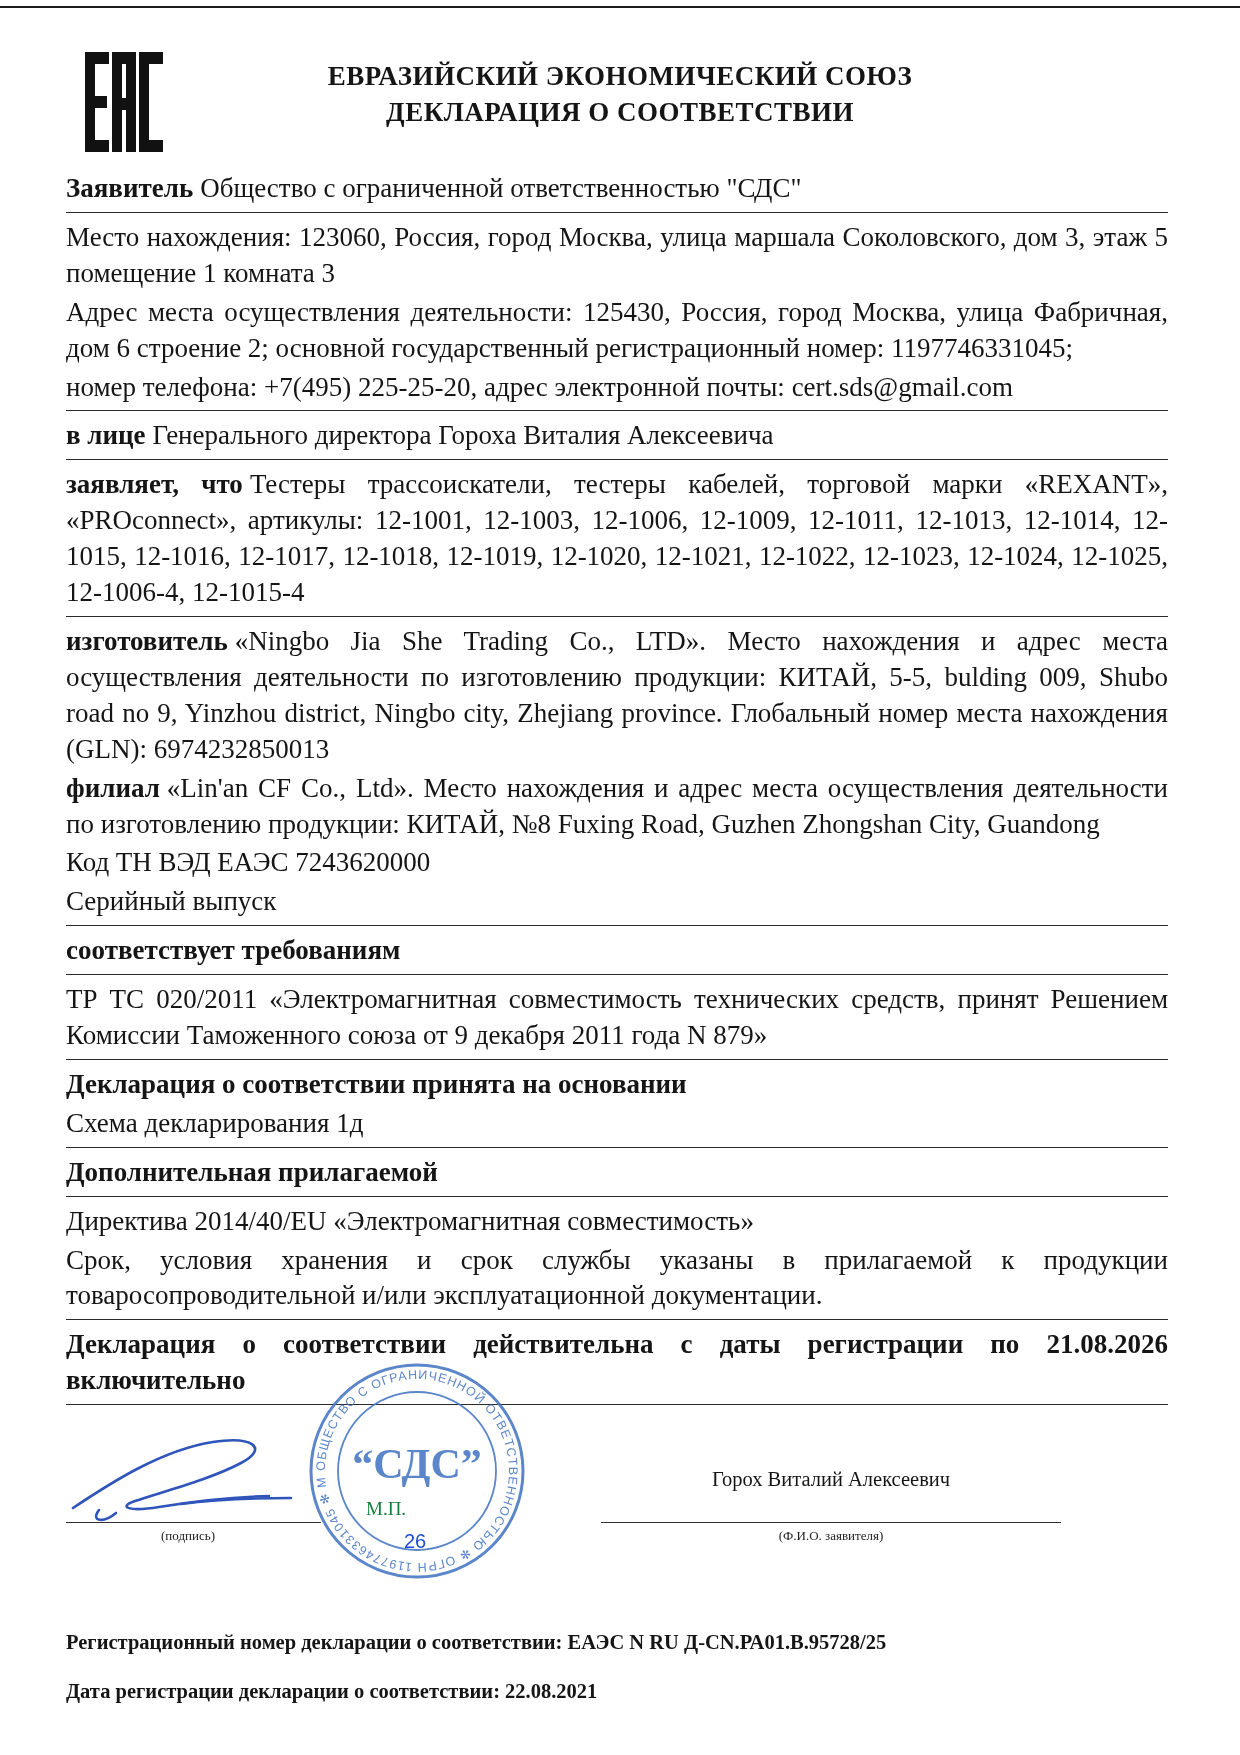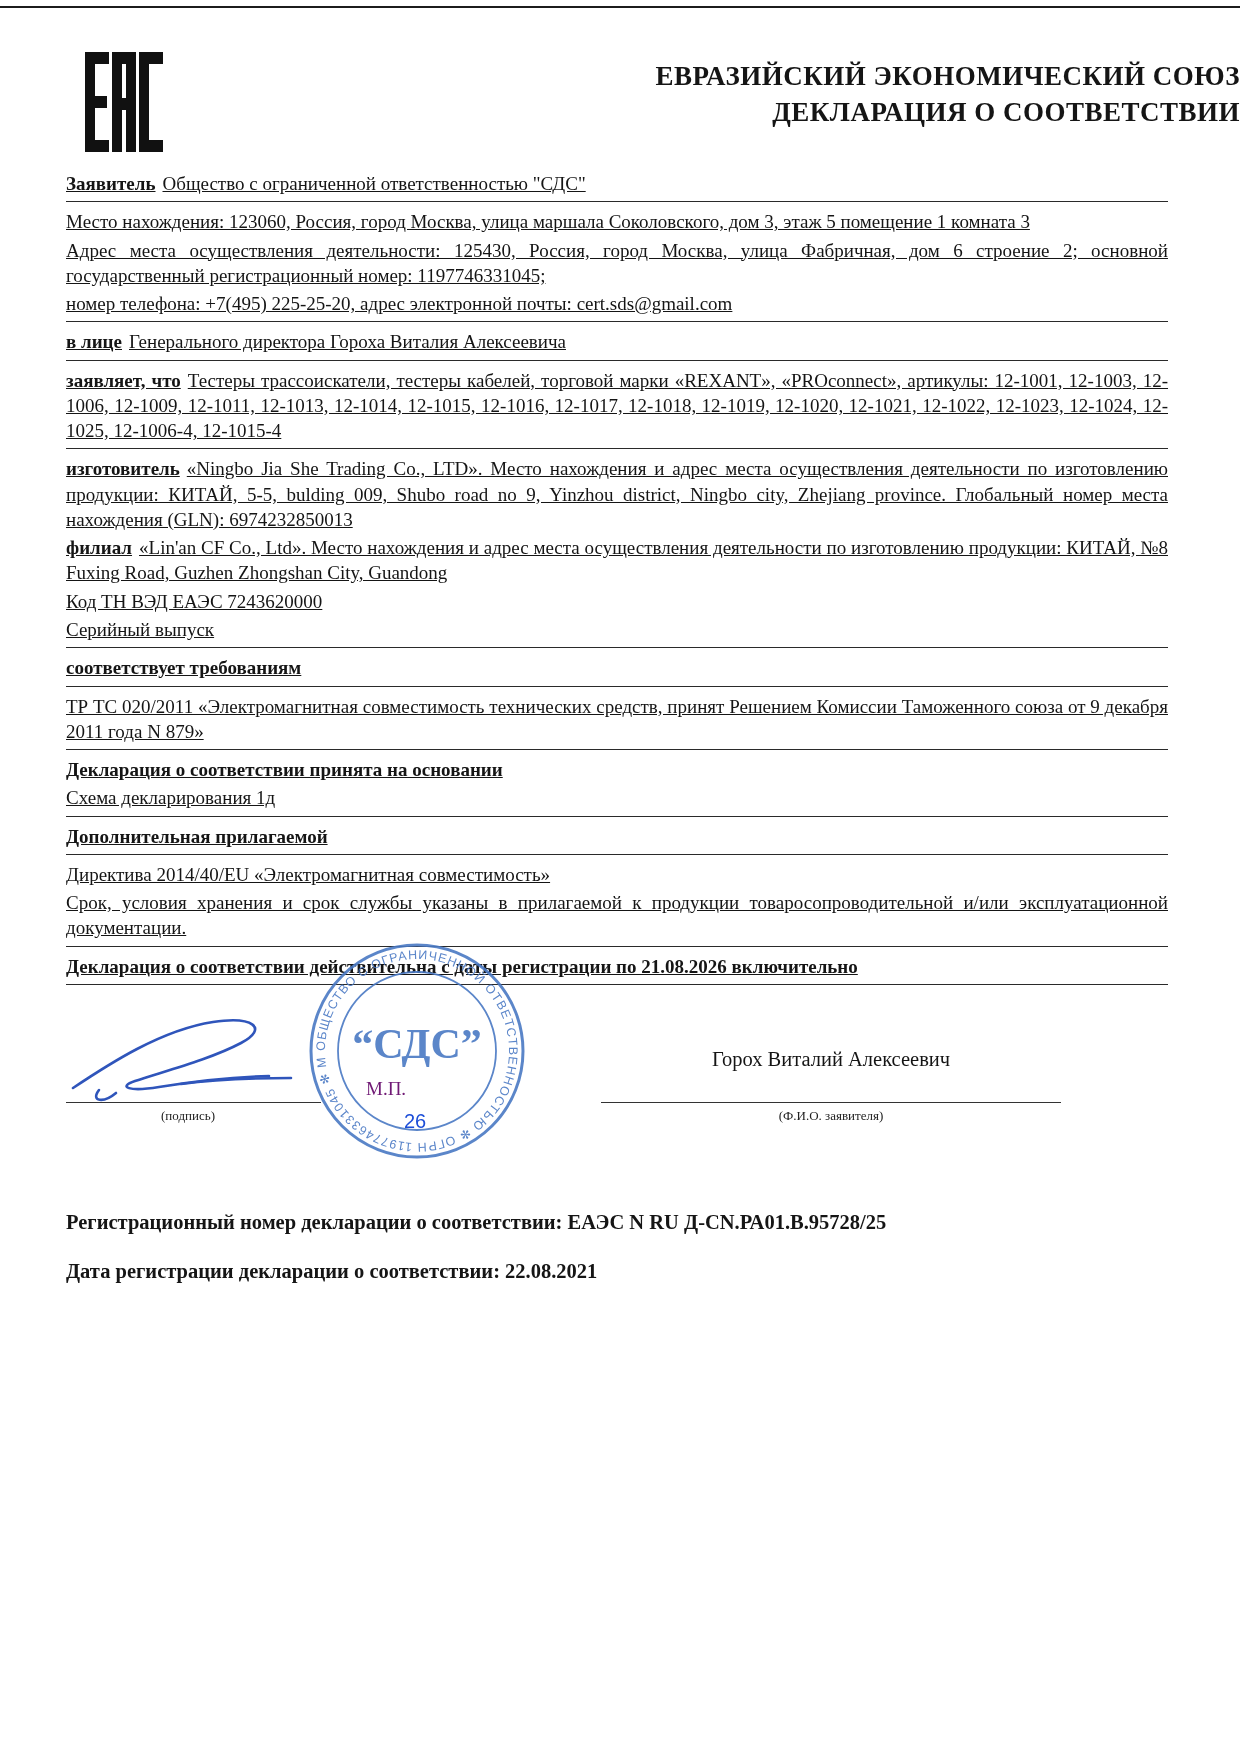"ЕВРАЗИЙСКИЙ ЭКОНОМИЧЕСКИЙ СОЮЗ" .title { text-align: right -> center }
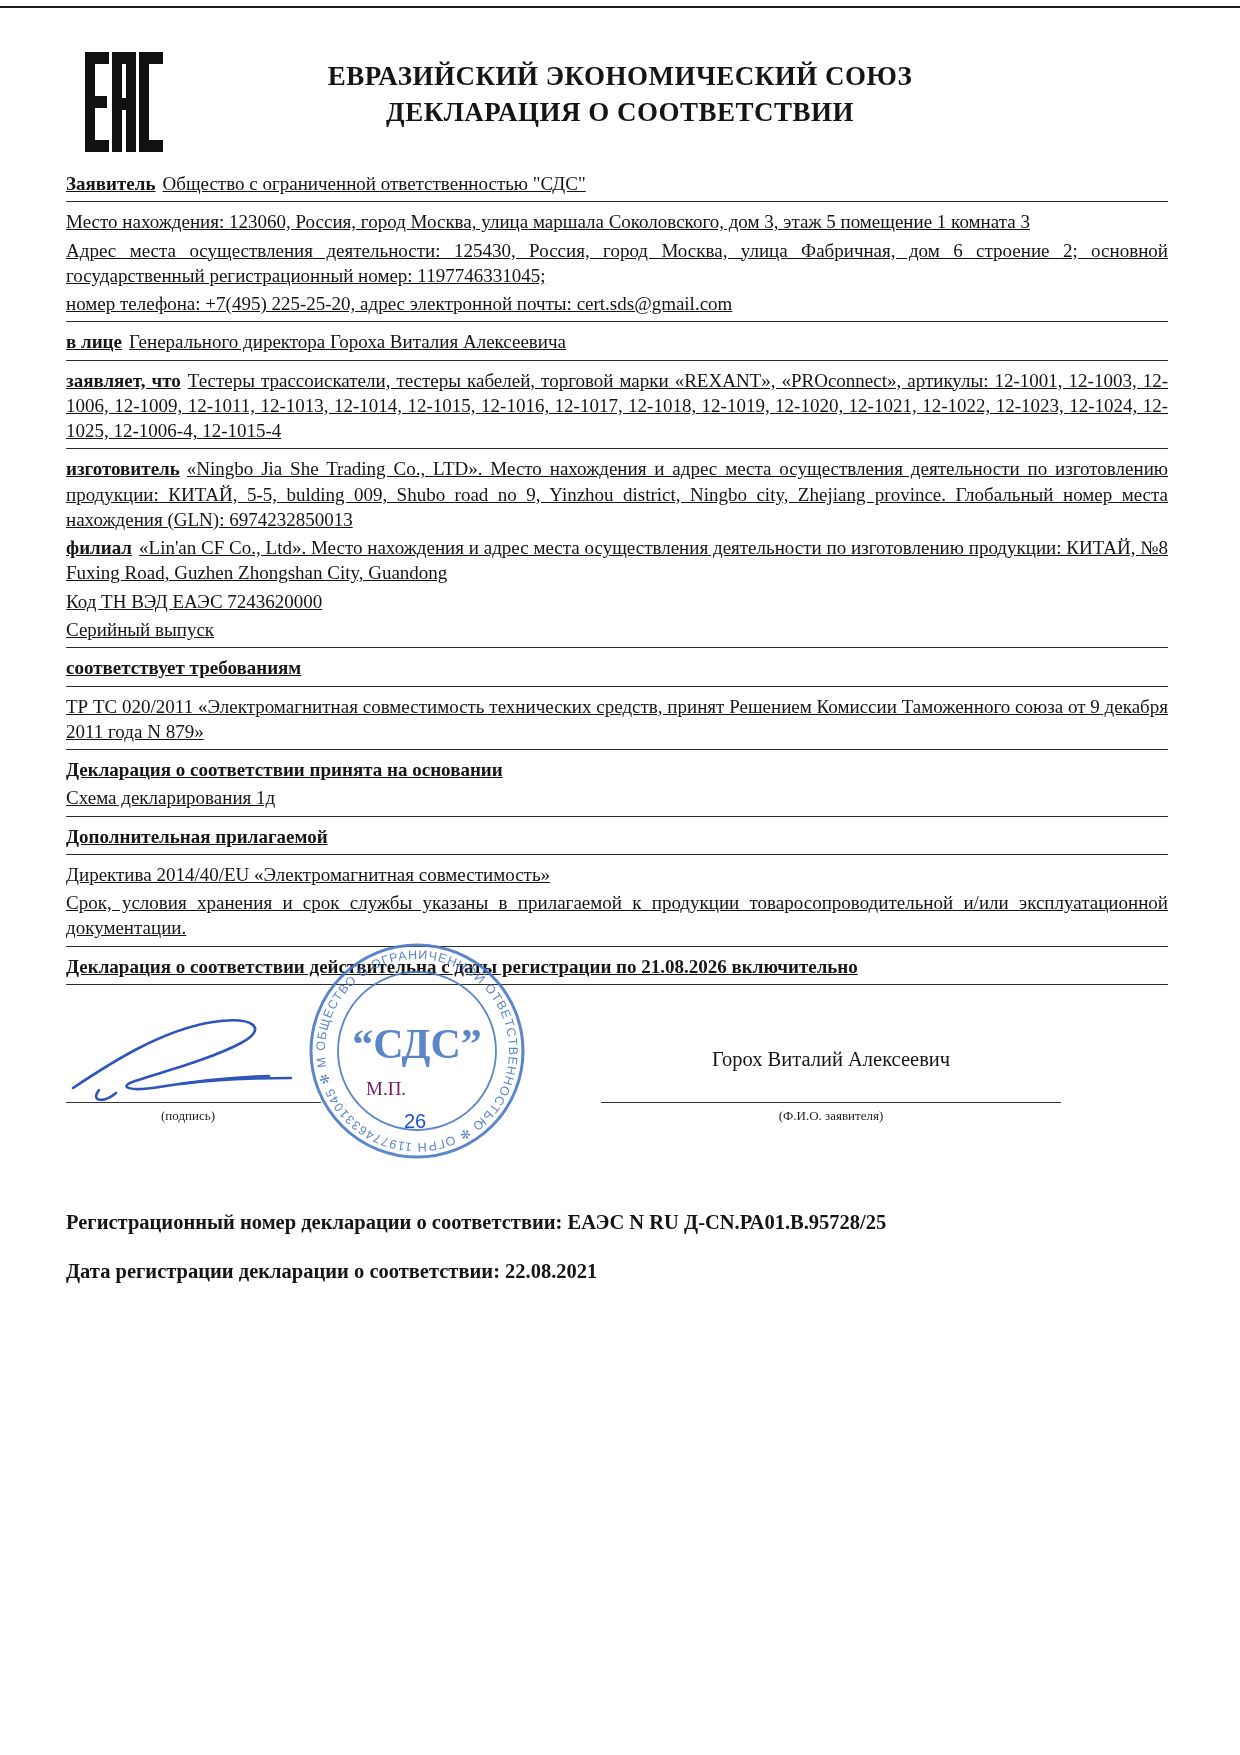"Заявитель Общество с ограниченной" p.para { font-size: 19px -> 27px; text-decoration: underline -> none }
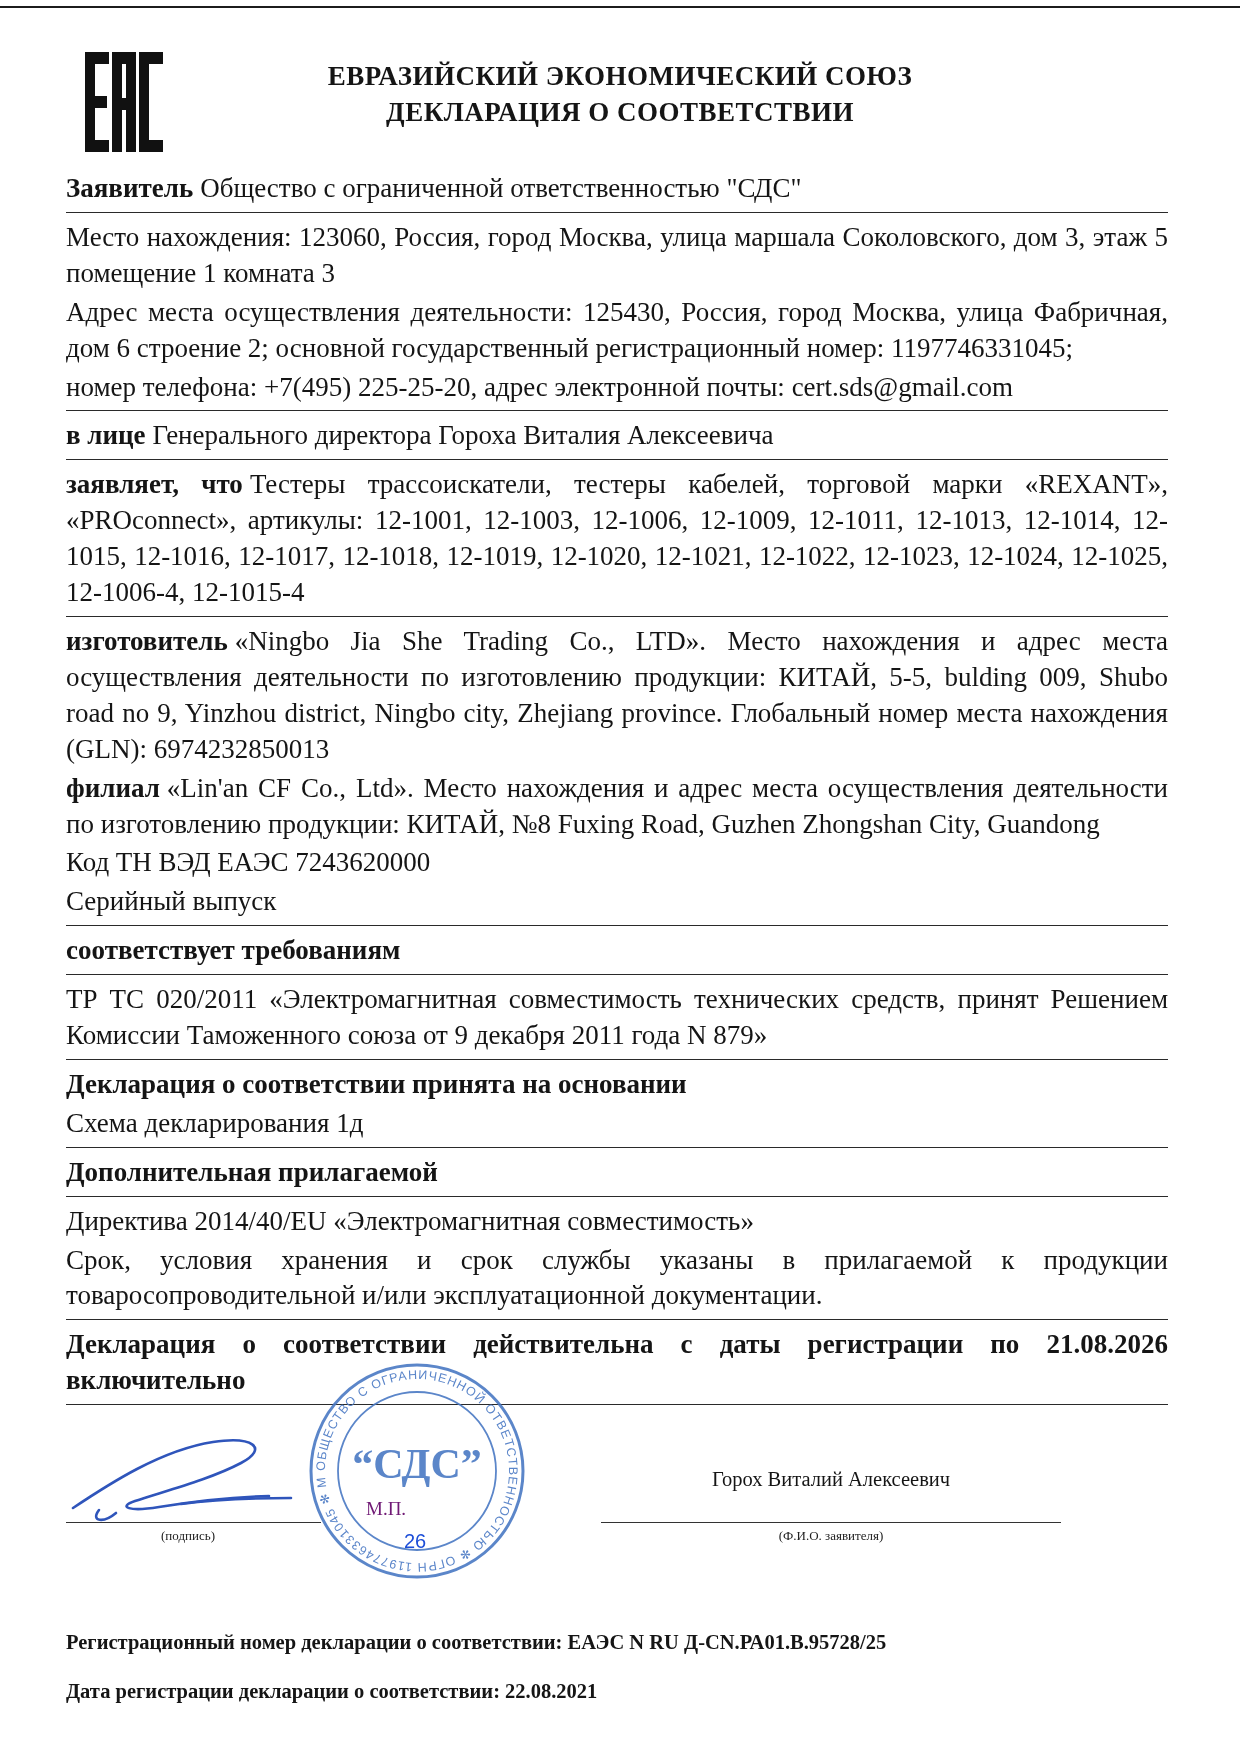"М.П." .mp-label { color: #701a75 -> #15803d }
